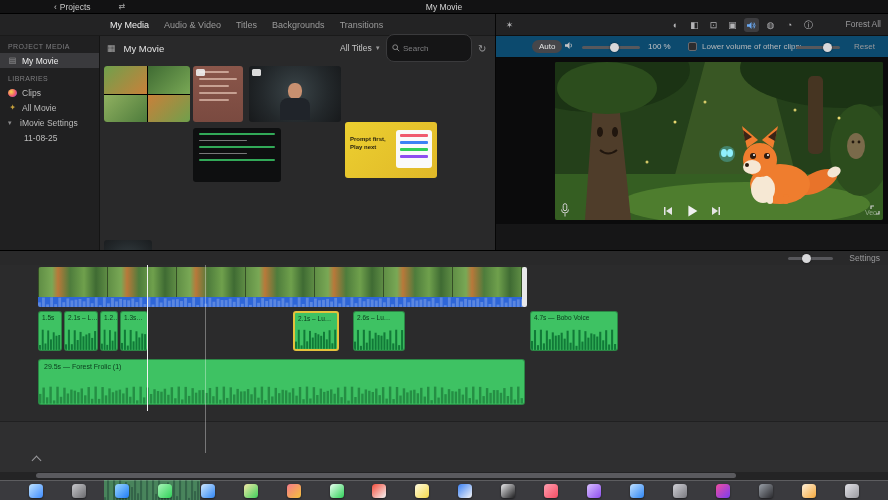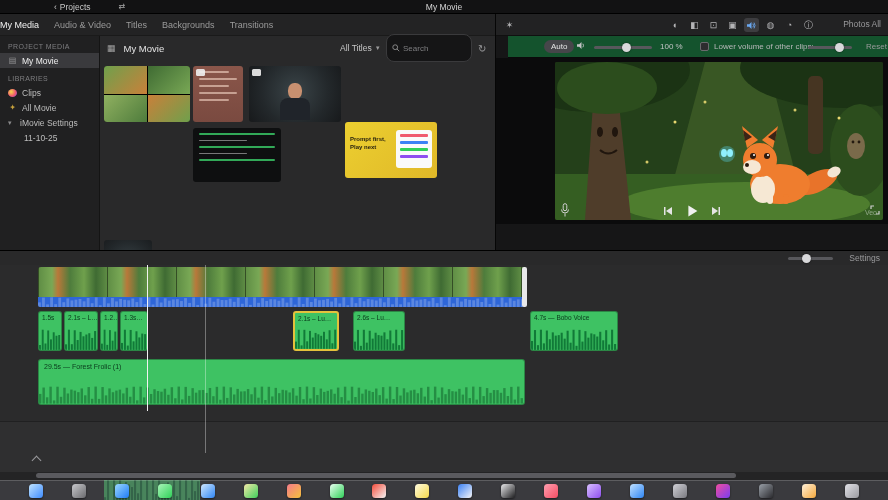"My Media" #tabsbar { padding-left: none -> 110px }
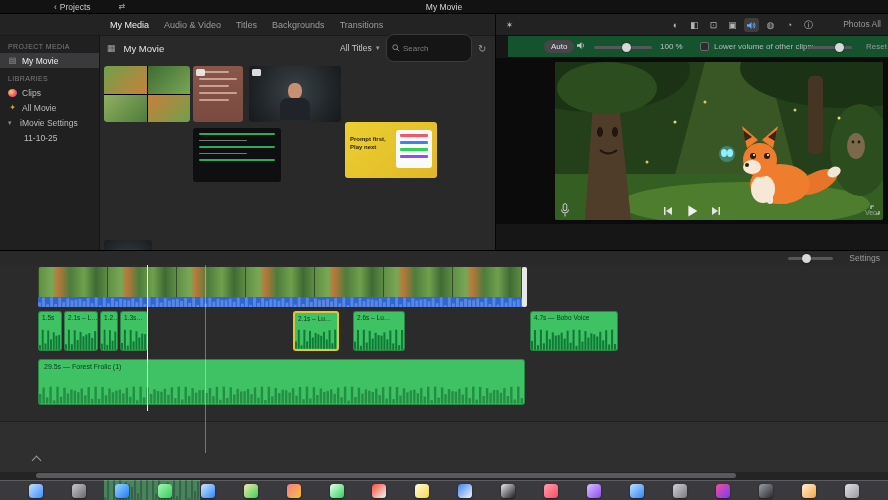"Photos All" span.it-resetall { text: Photos -> Forest }
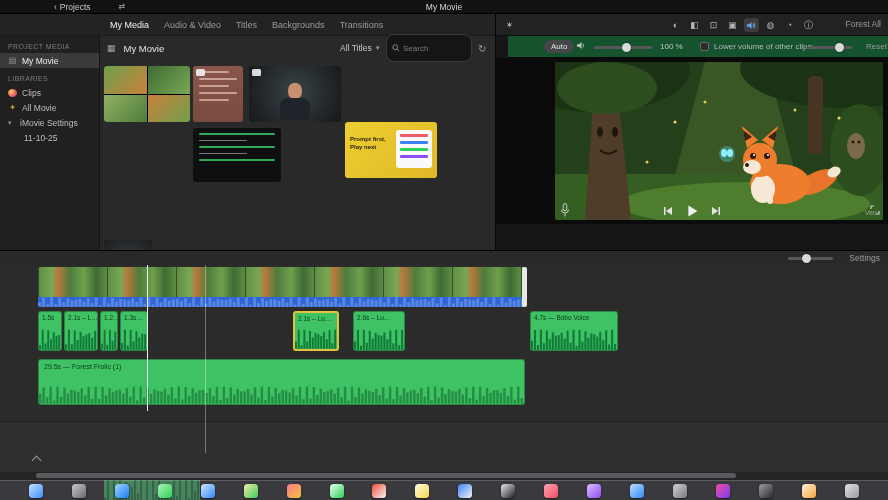"Auto" #insp-volbar { background: #14532d -> #0c4a6e; left: 12px -> 0 }
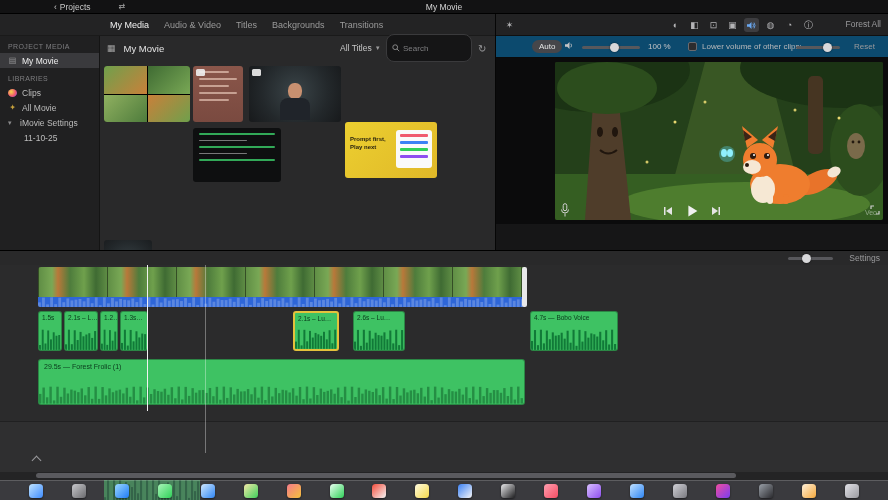"11-10-25" span { text: 11-10-25 -> 11-08-25 }
